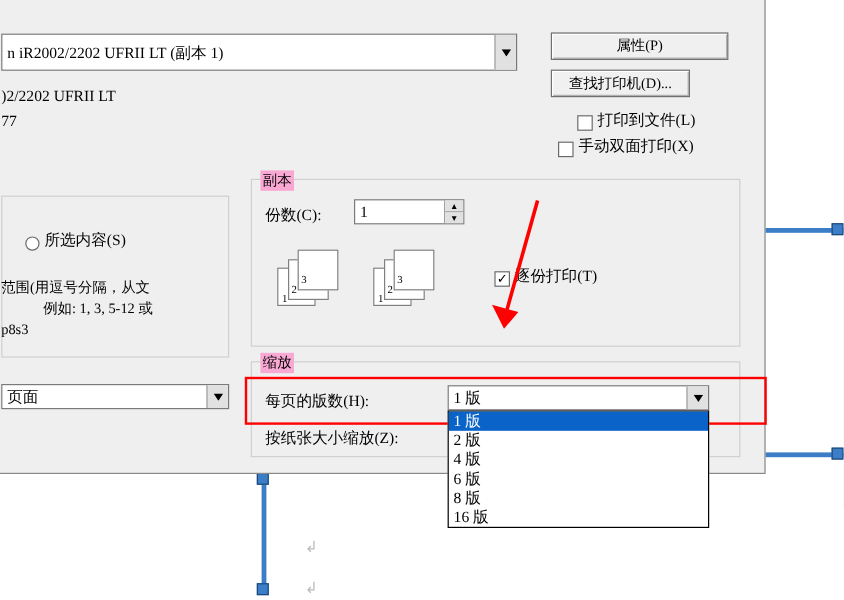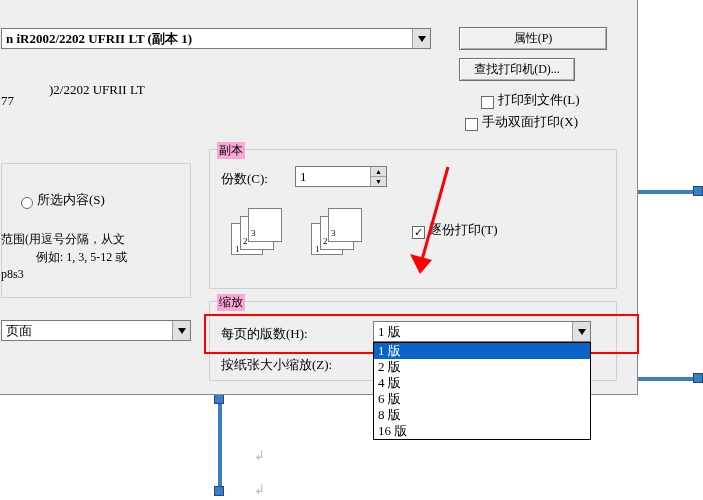"n iR2002/2202 UFRII LT (副本" div.combo { font-weight: bold -> none; height: 21px -> 31px }
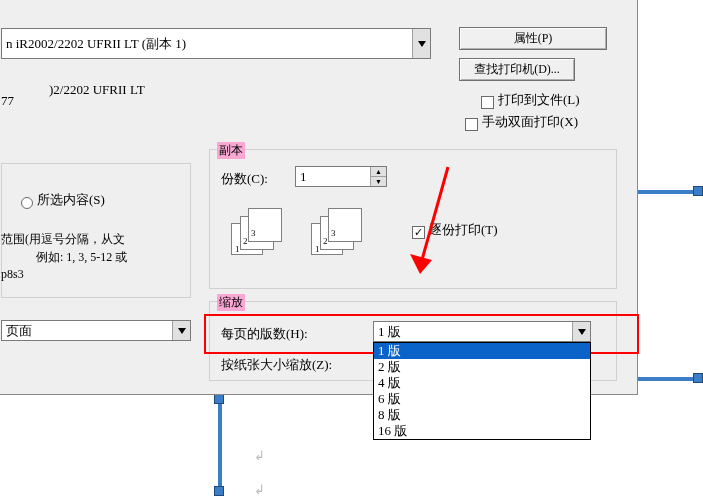")2/2202 UFRII LT" div.text { padding-left: 48px -> none; top: 101px -> 91px }
